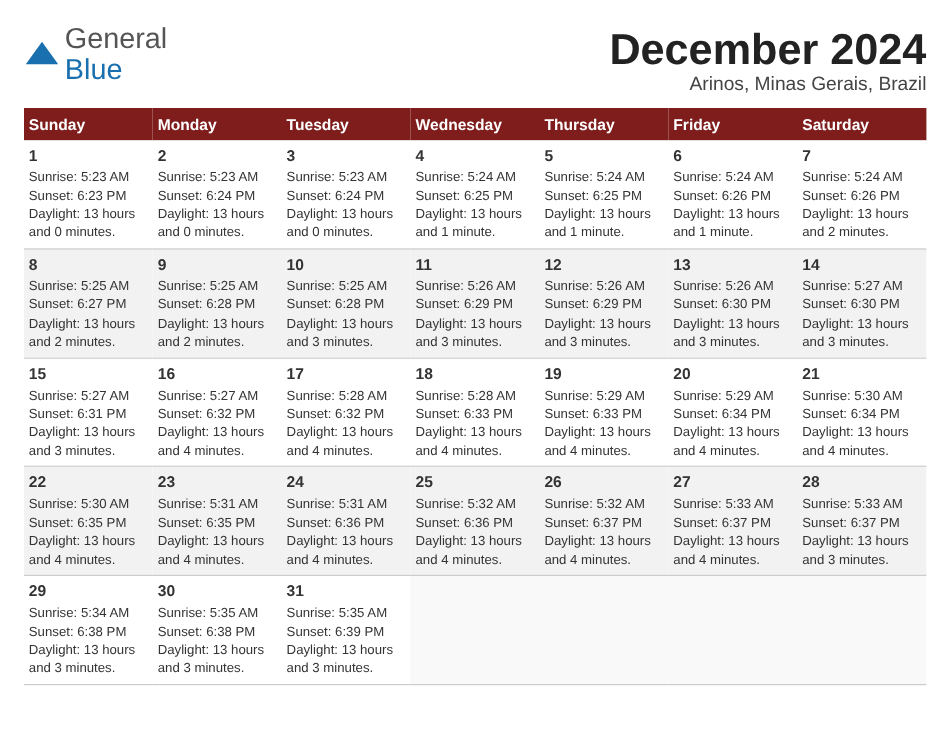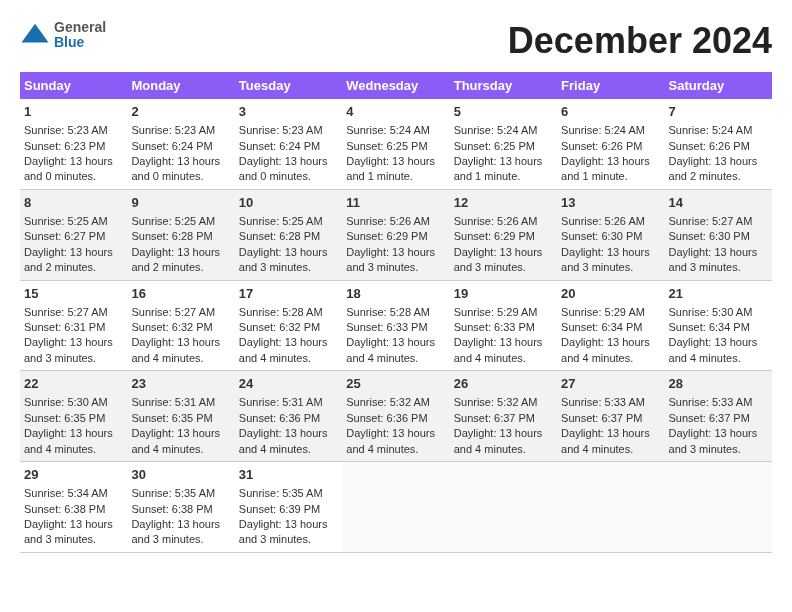"General" .logo-text { font-size: 14px -> 24px; font-weight: bold -> normal }
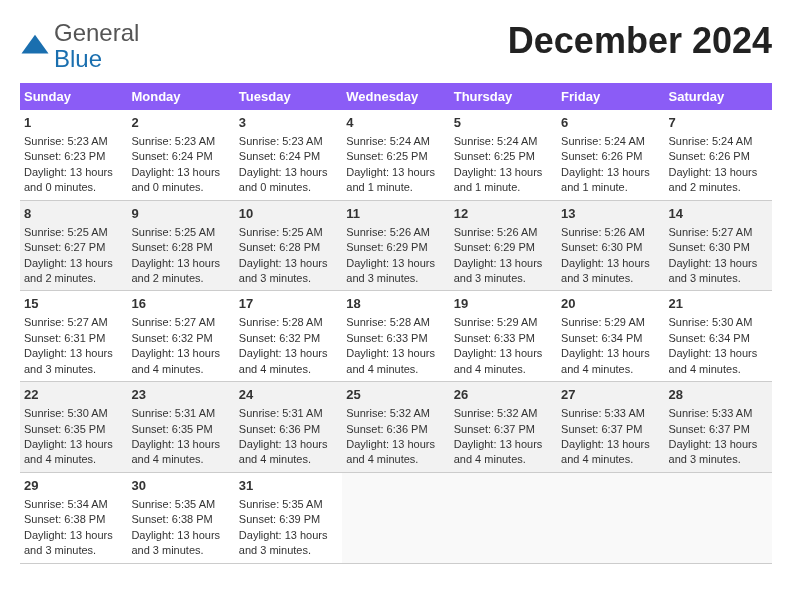"Arinos, Minas Gerais, Brazil" div.location { html: none -> <div>Arinos, Minas Gerais, Brazil</div> }
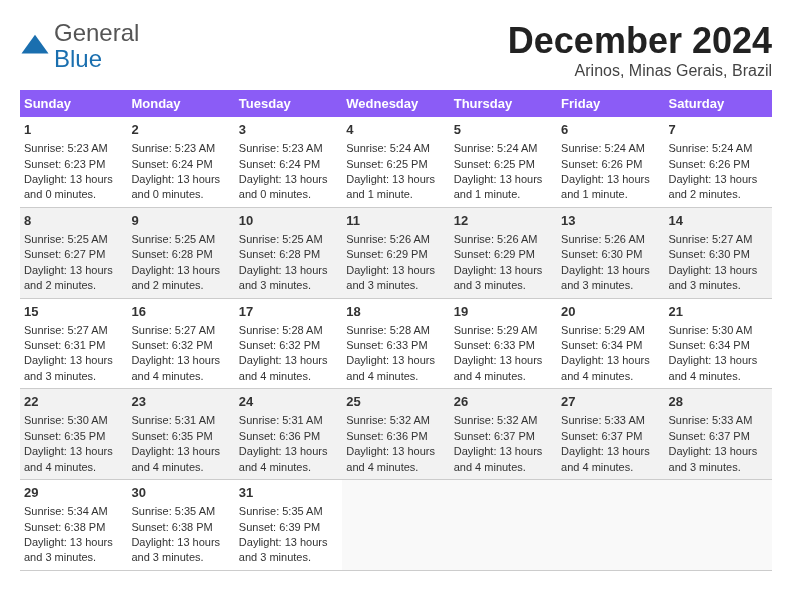"Sunday" thead tr { background-color: #8b5cf6 -> #7f1d1d }
